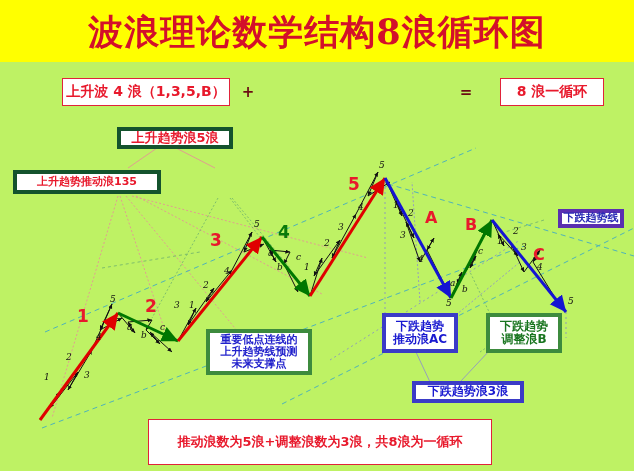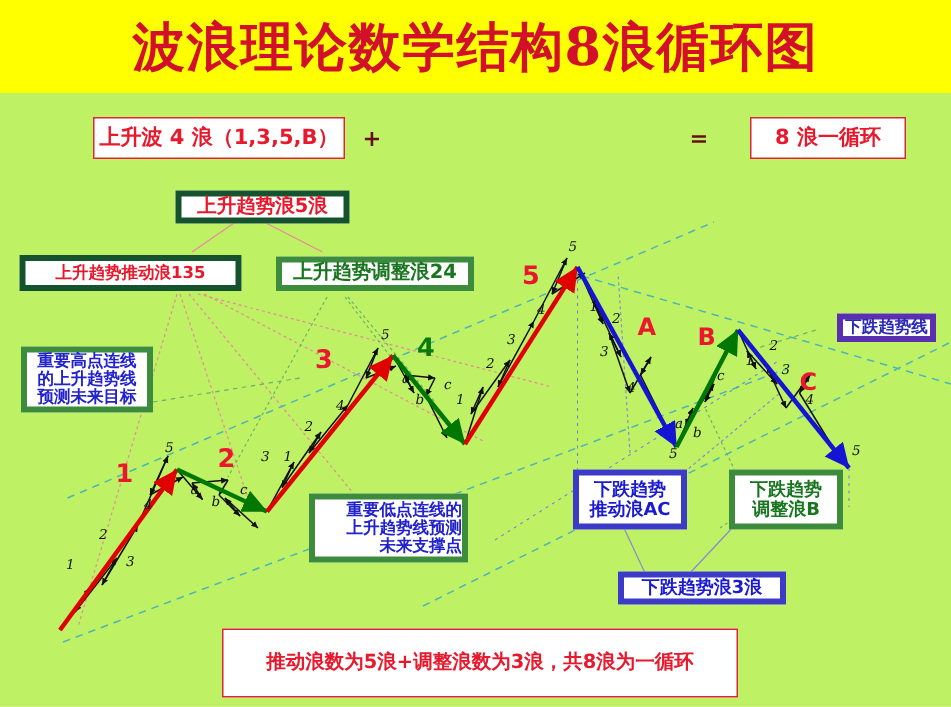"上升趋势调整浪24" div.lbl { html: <div>上升趋势调整浪24</div> -> none }
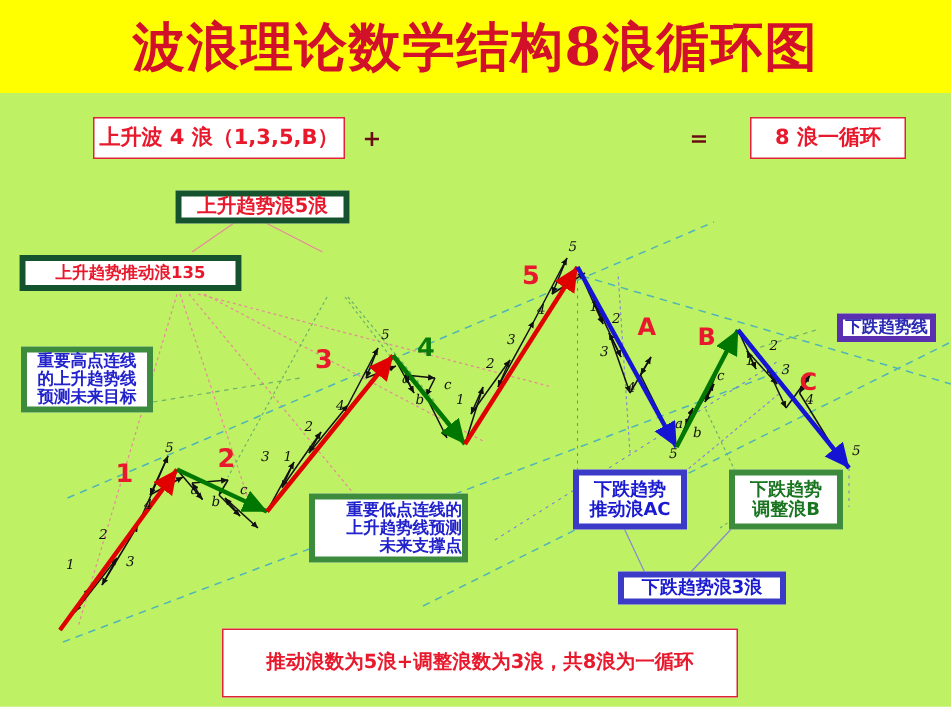"重要高点连线" div.lbl { html: <div> <span>重要高点连线</span> <span>的上升趋势线</span> <span>预测未来目标</span> </div> -> none }
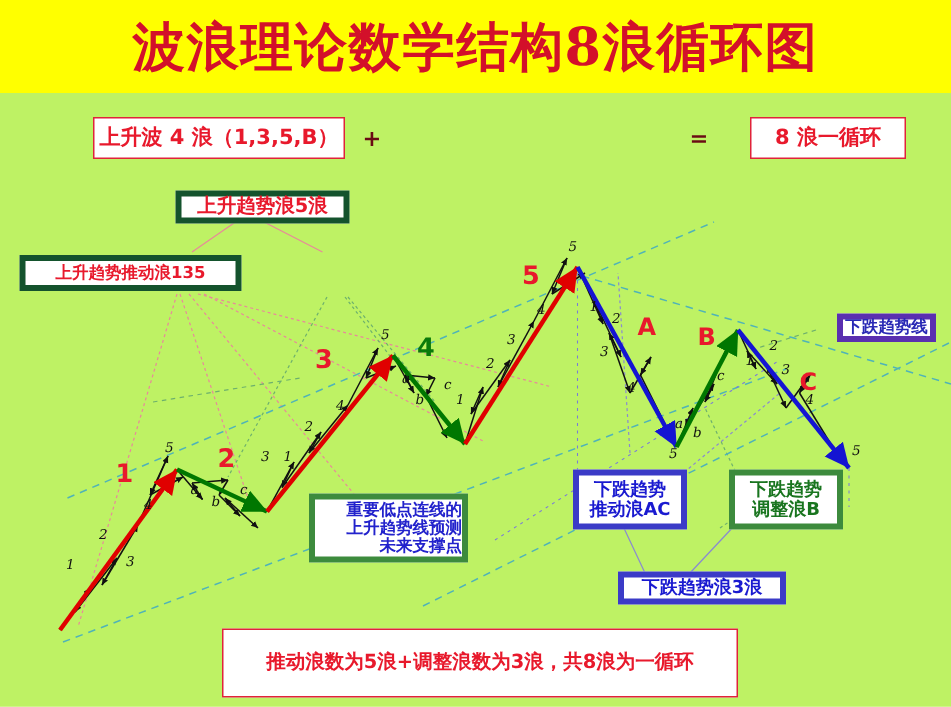"重要低点连线的" div.lbl { align-items: flex-end -> none }
